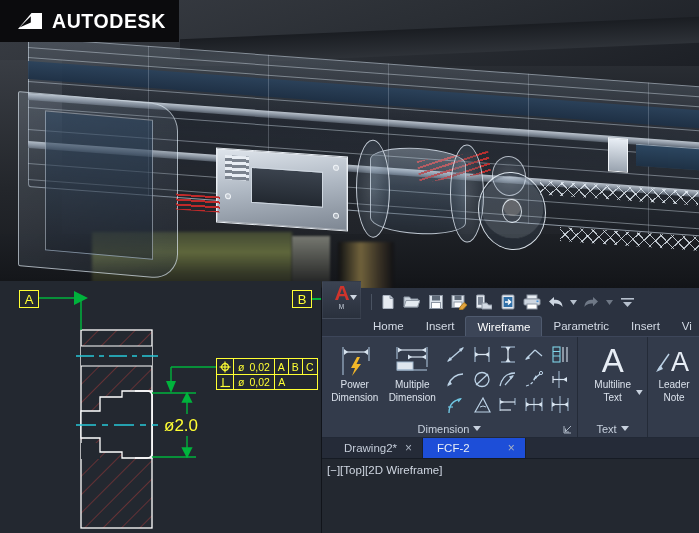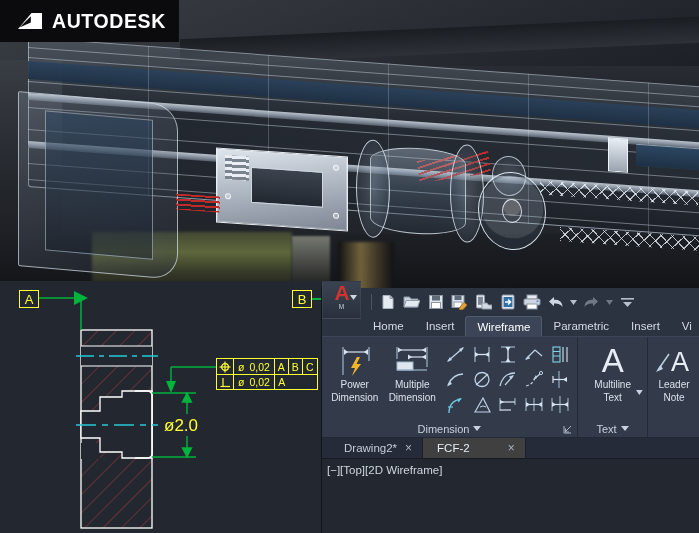"FCF-2" .dtab.active { background: #404040 -> #1d4ed8 }
